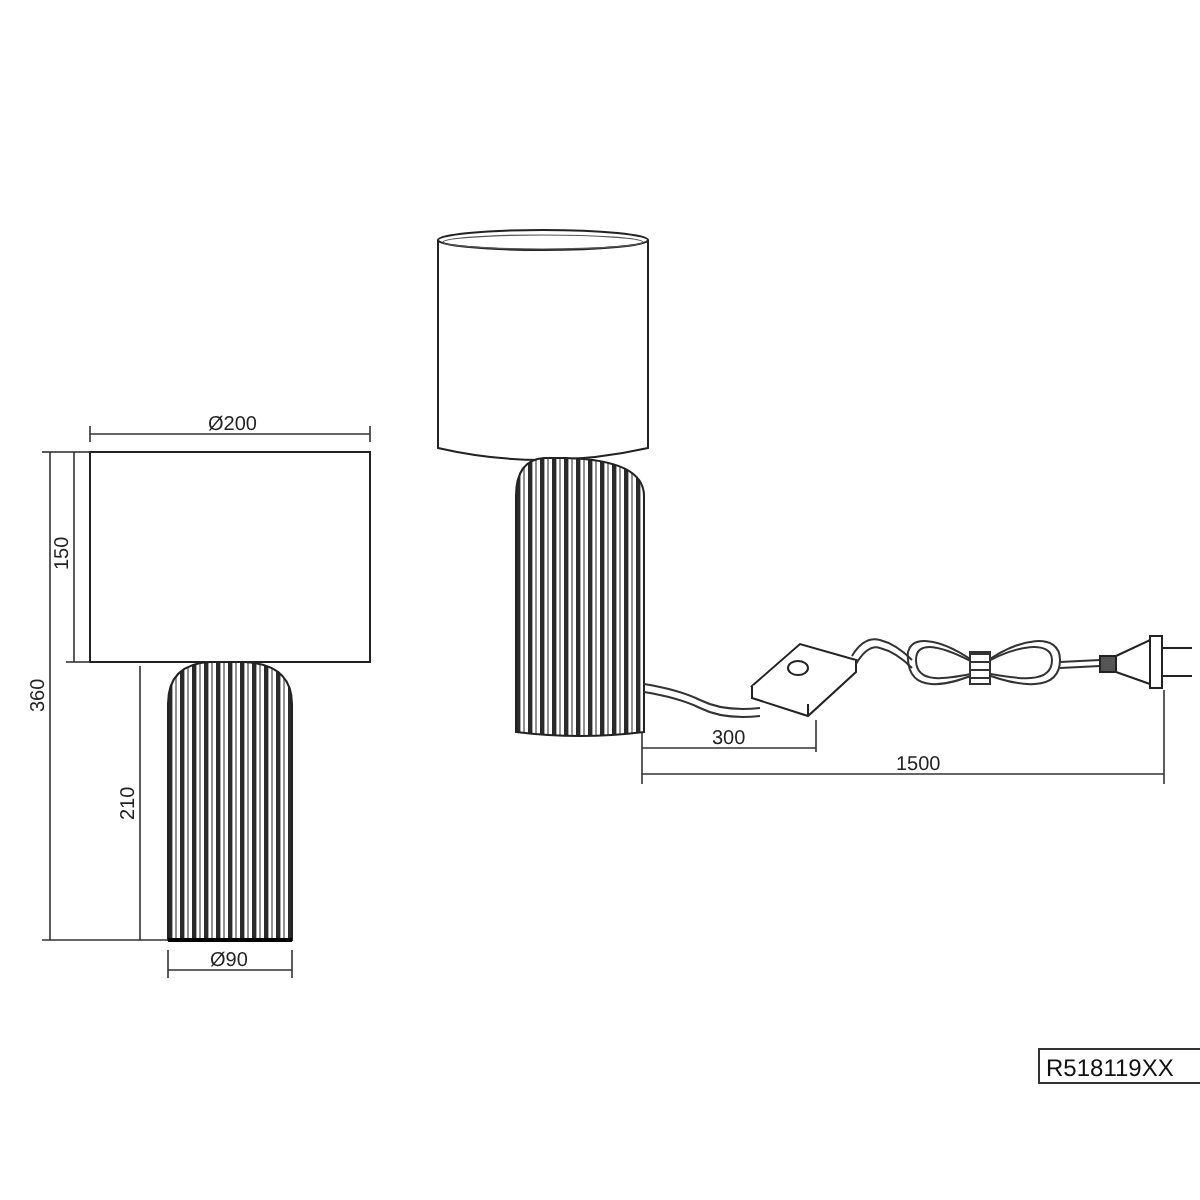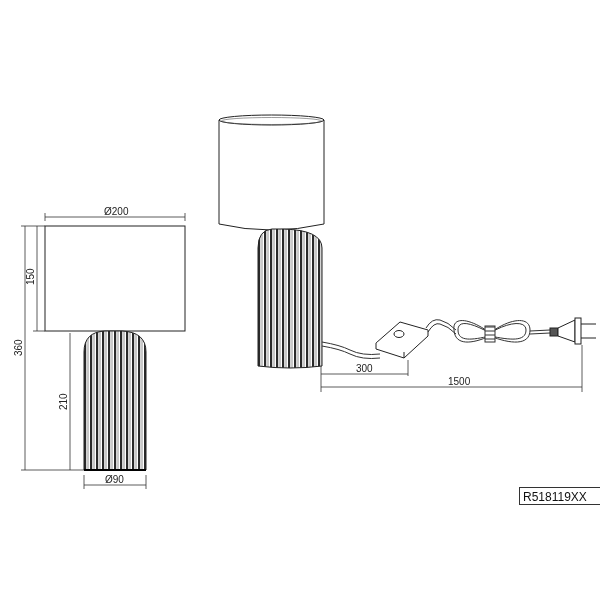"R518119XX" .code { top: 487px -> 524px }
